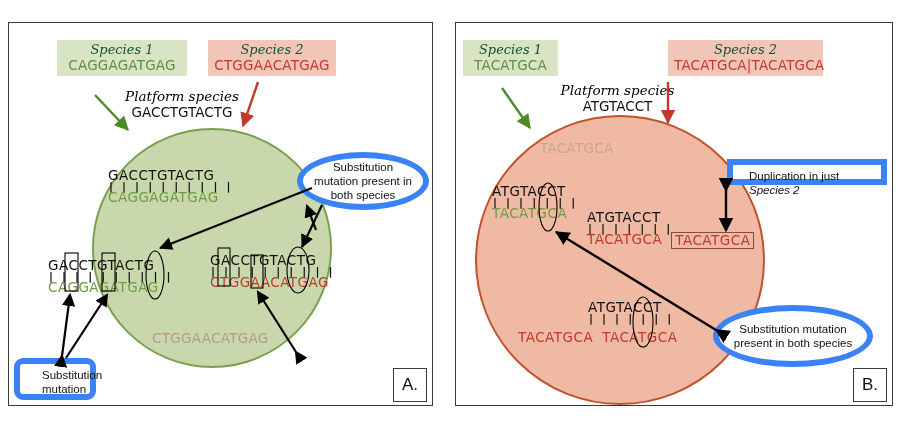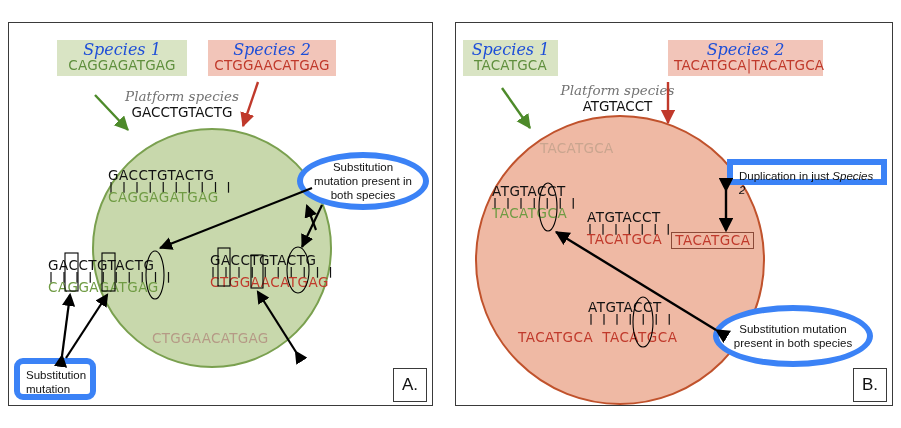"Species 1" .sp-title { color: #1d4ed8 -> #14532d; font-size: 16px -> 13px }
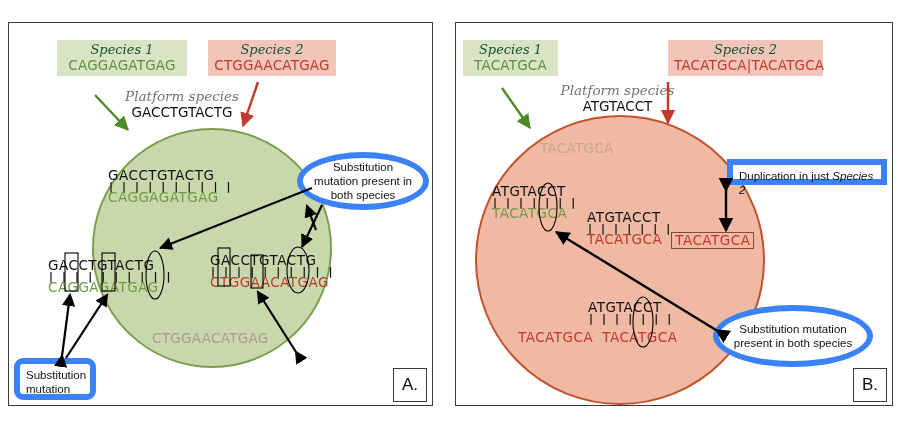"Platform species" .plat-title { color: #737373 -> #000000 }
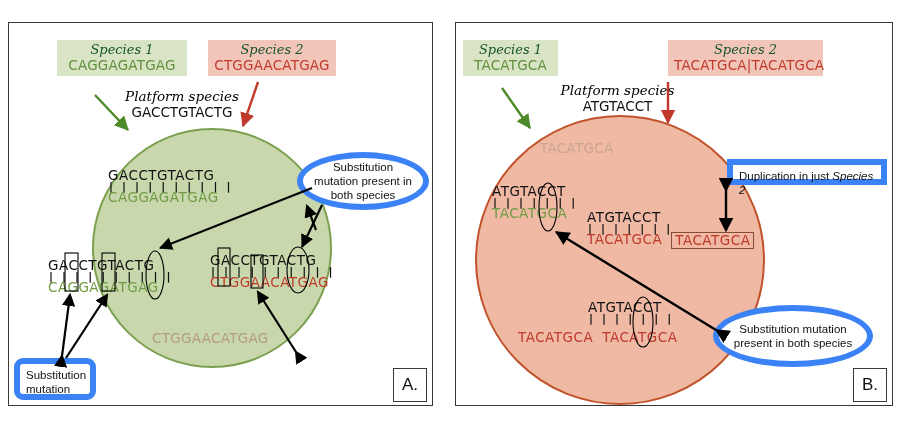"Duplication in just Species 2" .c-rect { padding: 4px 6px -> 4px 16px }
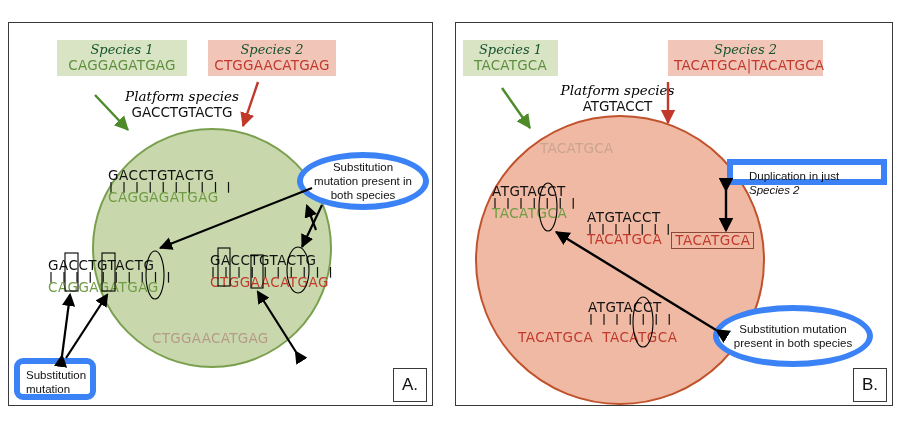"Substitution mutation" .c-round { padding: 4px 6px -> 4px 22px }
